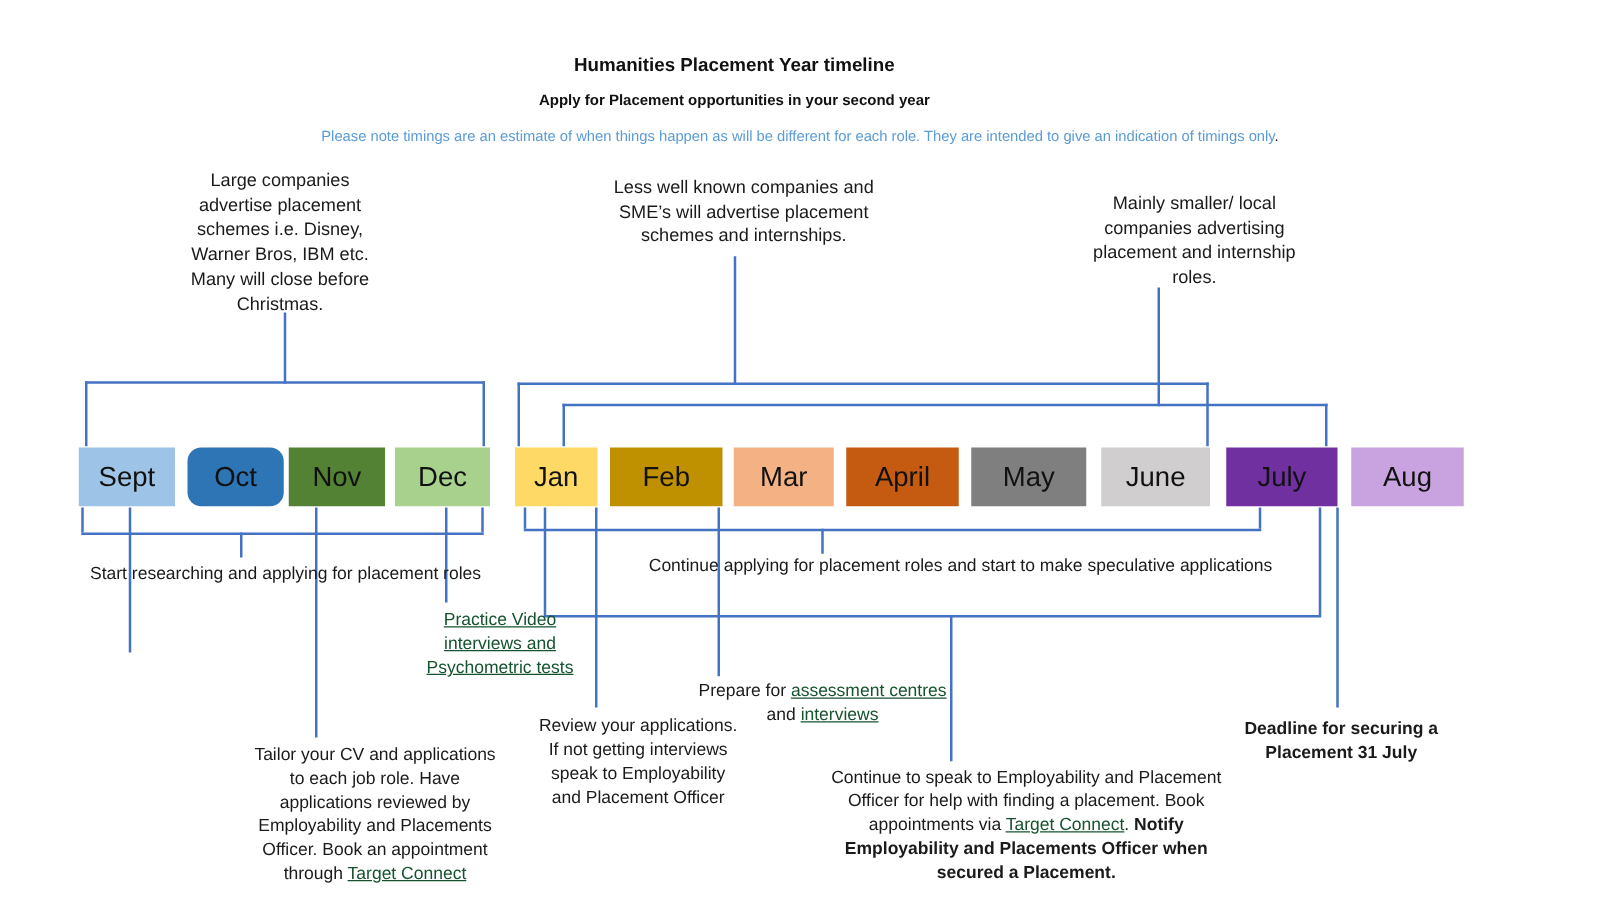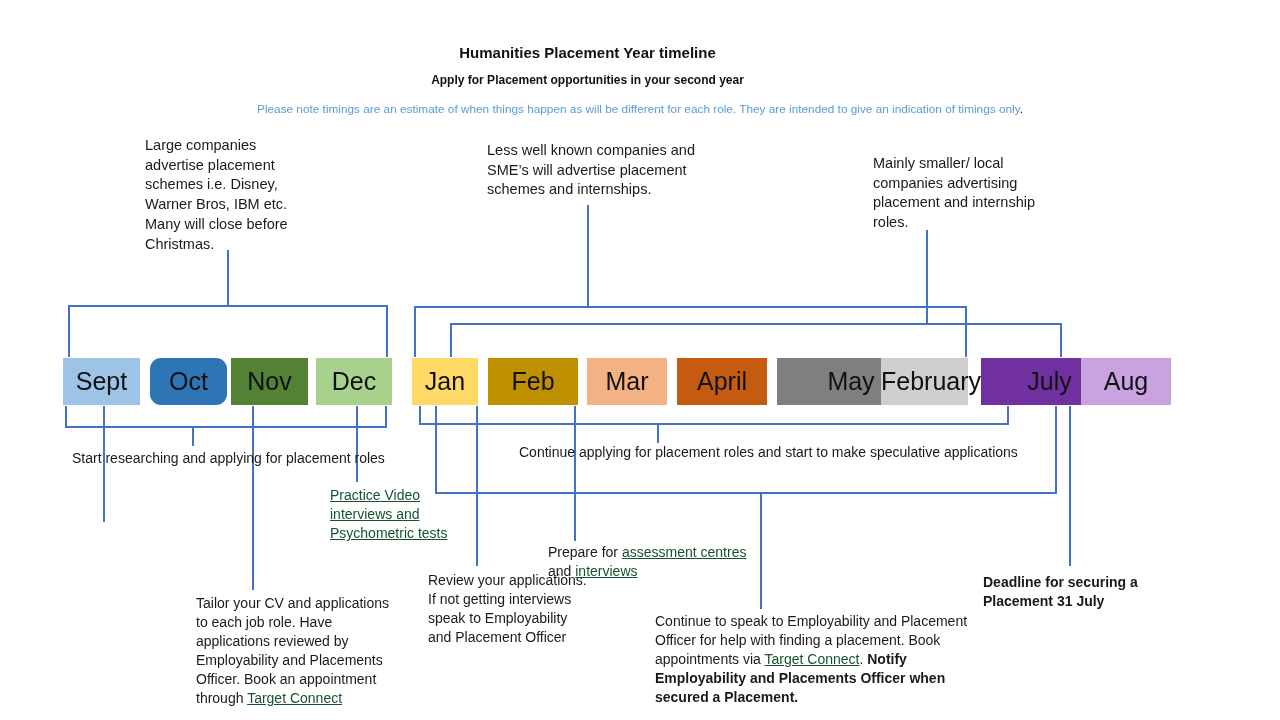"Large companies advertise placement" .ann { text-align: none -> center }
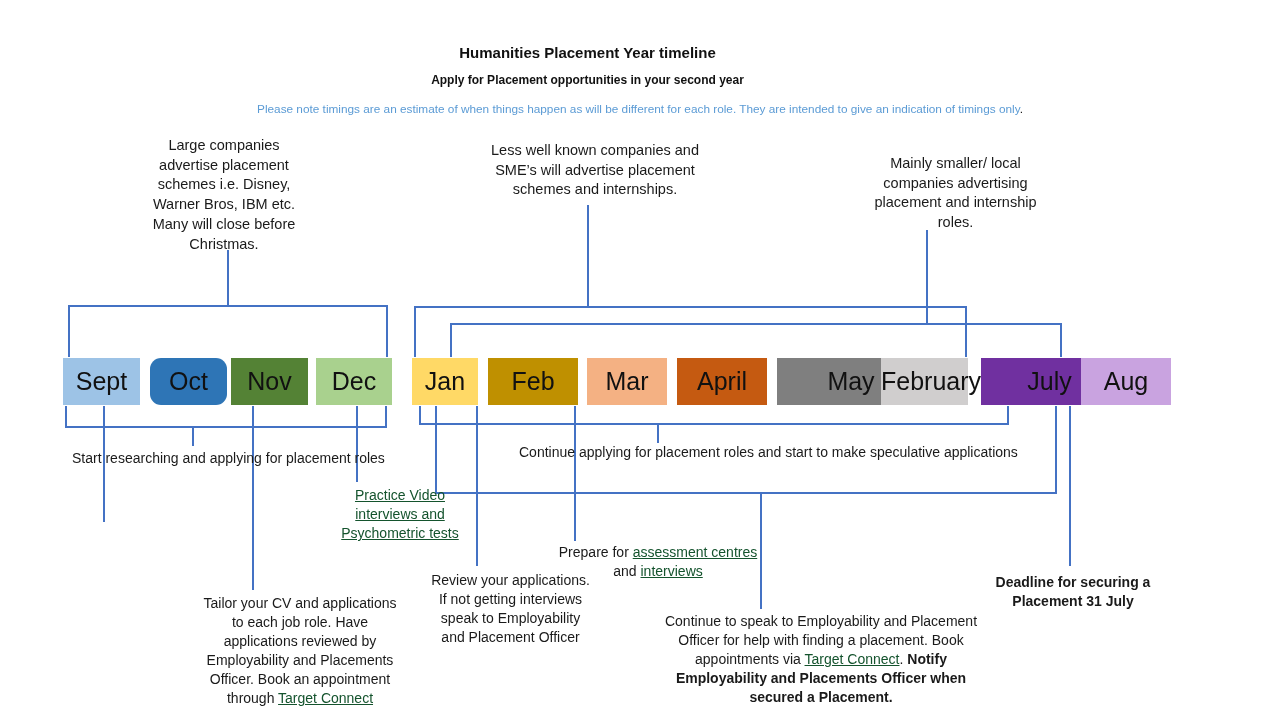"Sept" .month { font-size: 25px -> 22px }
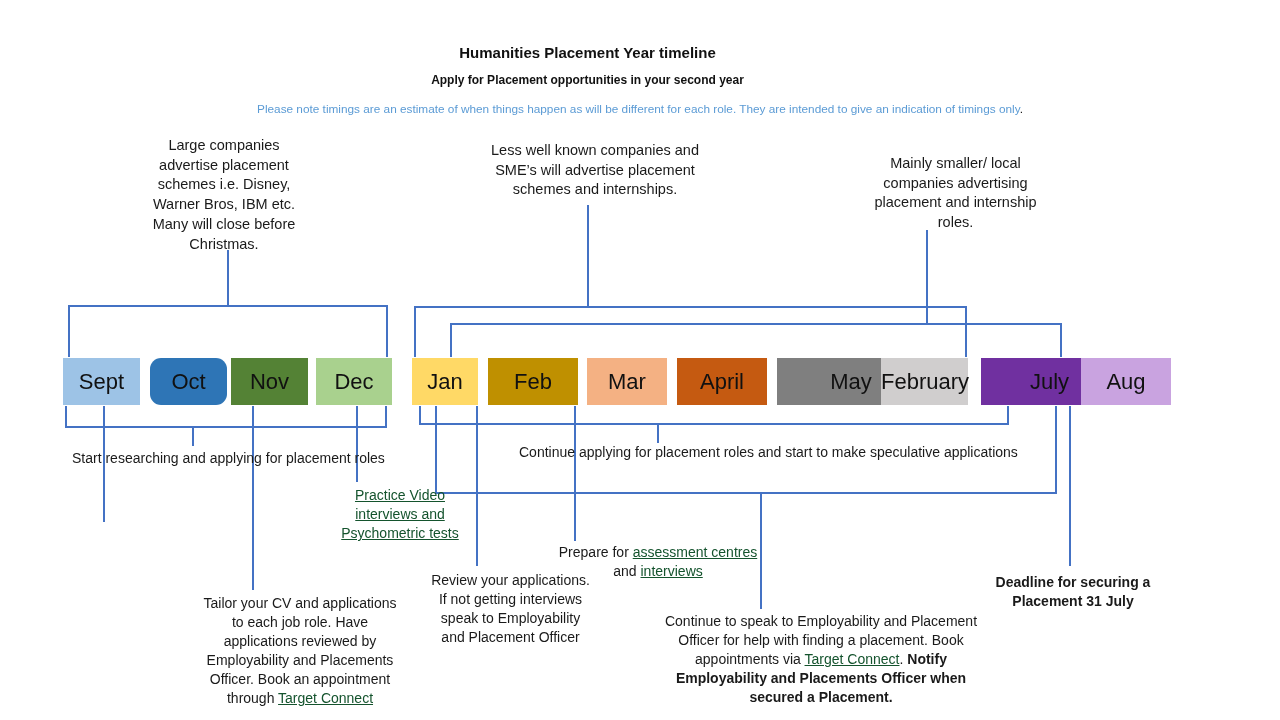"May" div.month { padding-left: 28px -> none }
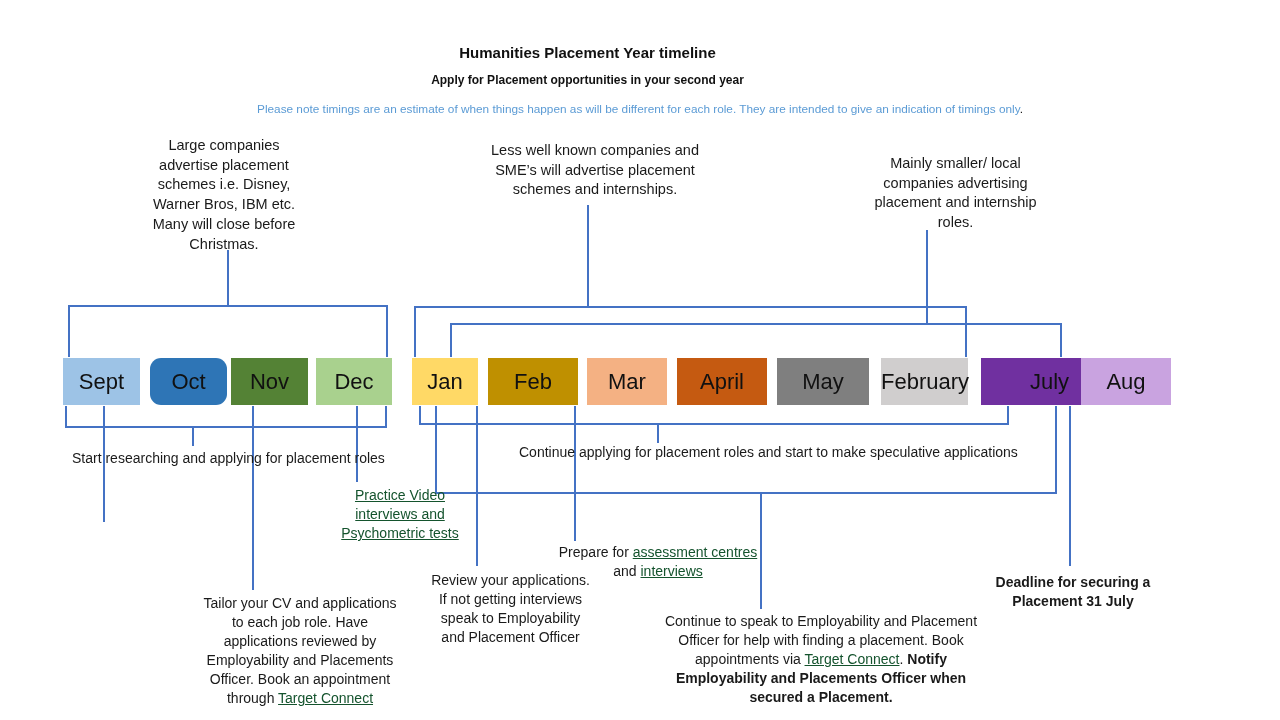"February" div.month { text: February -> June }
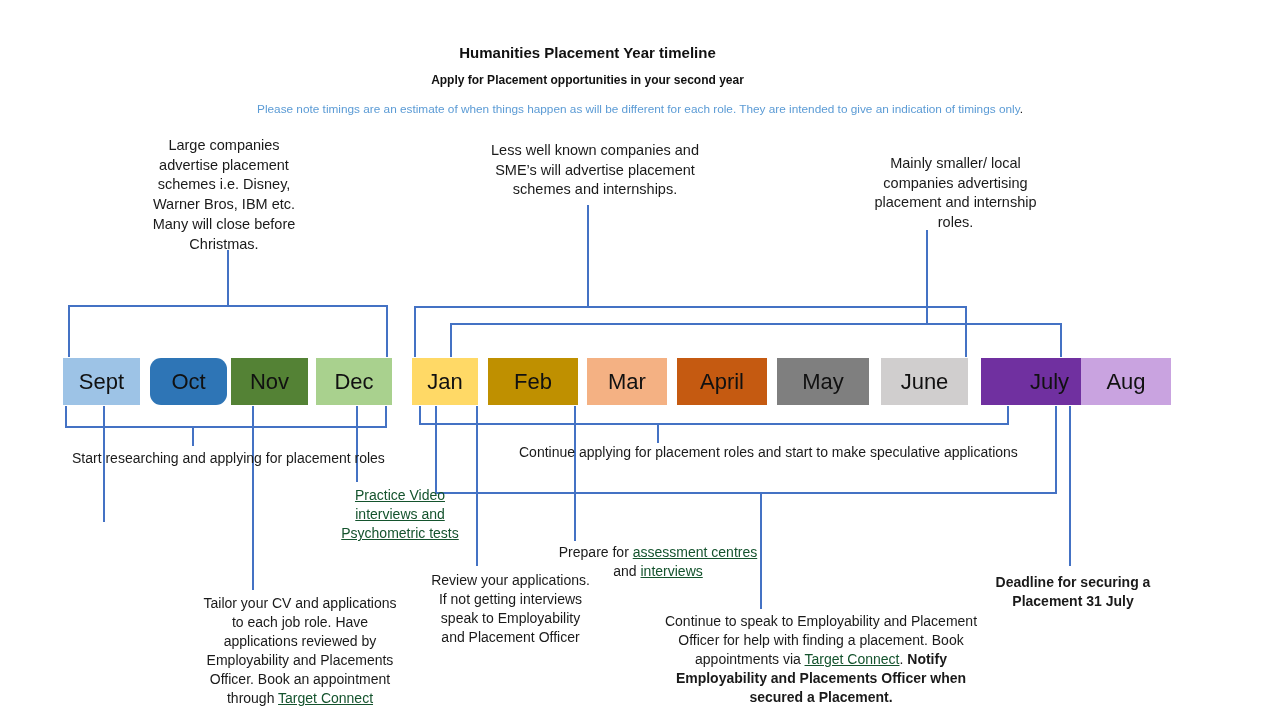"July" div.month { padding-left: 24px -> none }
